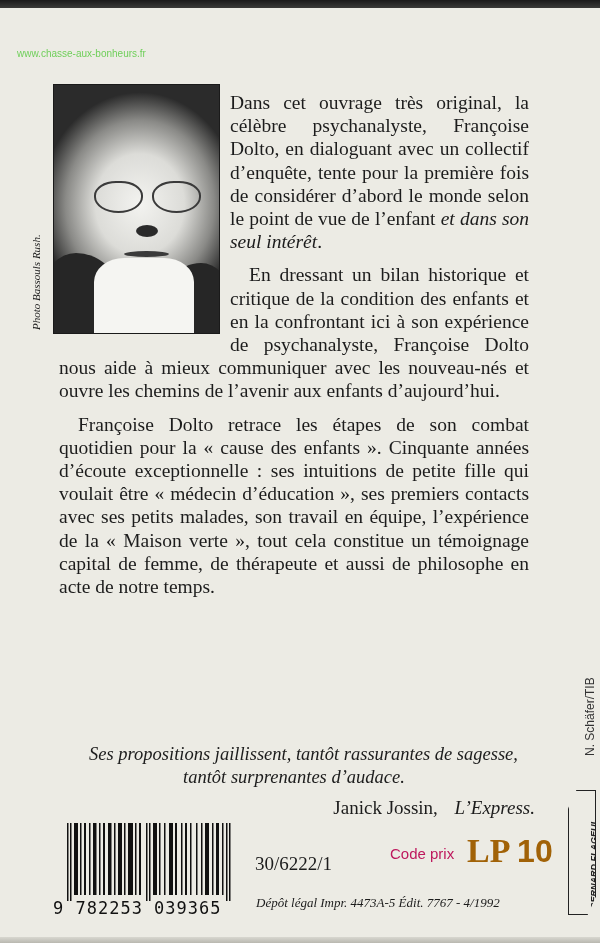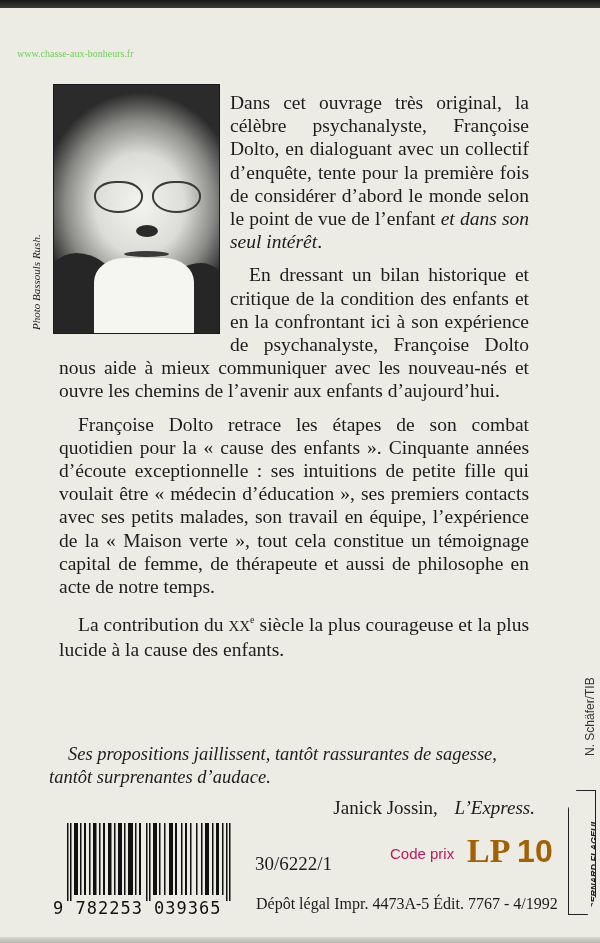"www.chasse-aux-bonheurs.fr" .watermark { font-family: Liberation Serif, serif -> Liberation Sans, sans-serif }
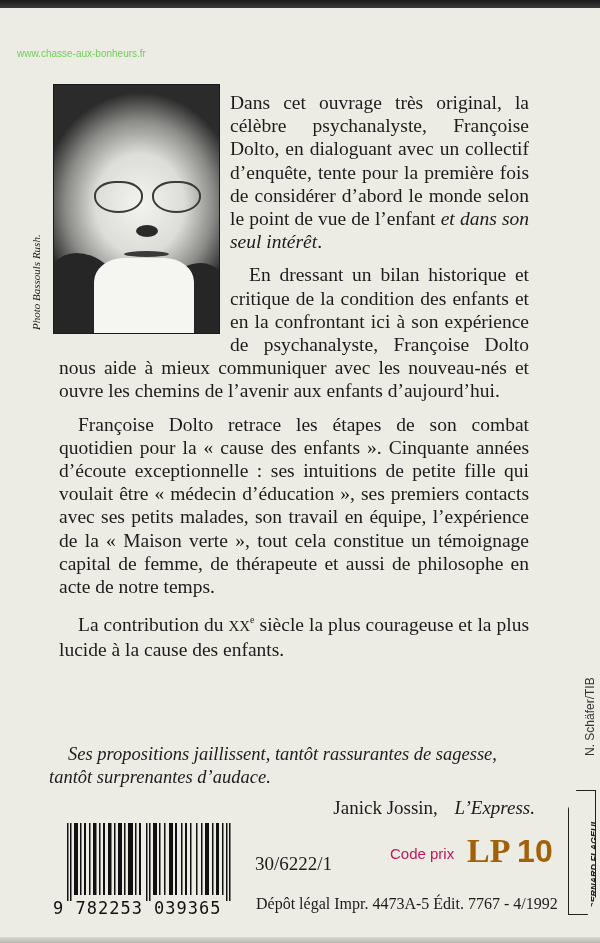"La contribution du XXe siècle" p.indent { html: <p><span>La contribution du </span><span>XX</span><sup>e</sup><span> siècle la plus courageuse et la plus lucide à la cause des enfants.</span></p> -> none }
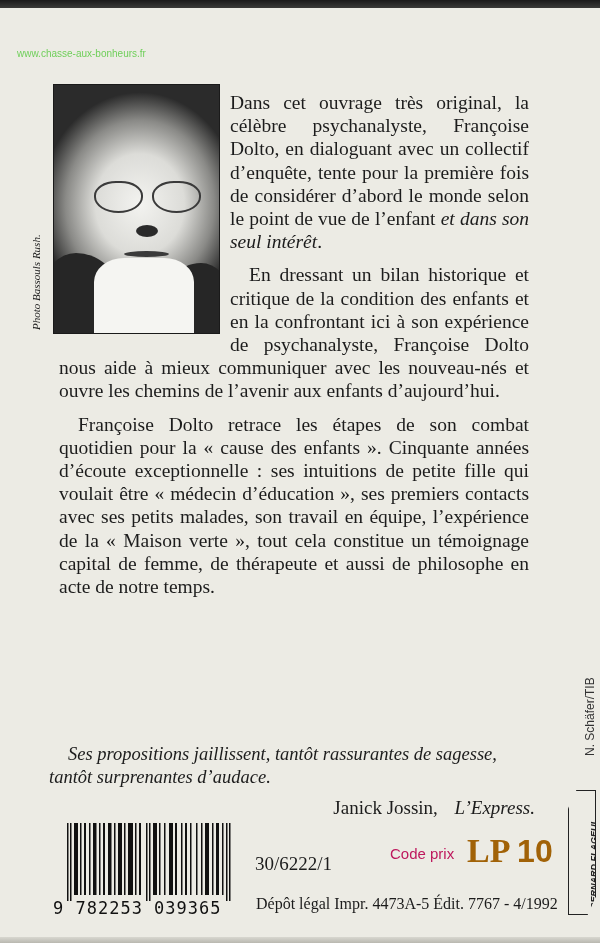"Ses propositions jaillissent, tantôt" .quote { text-align: none -> center }
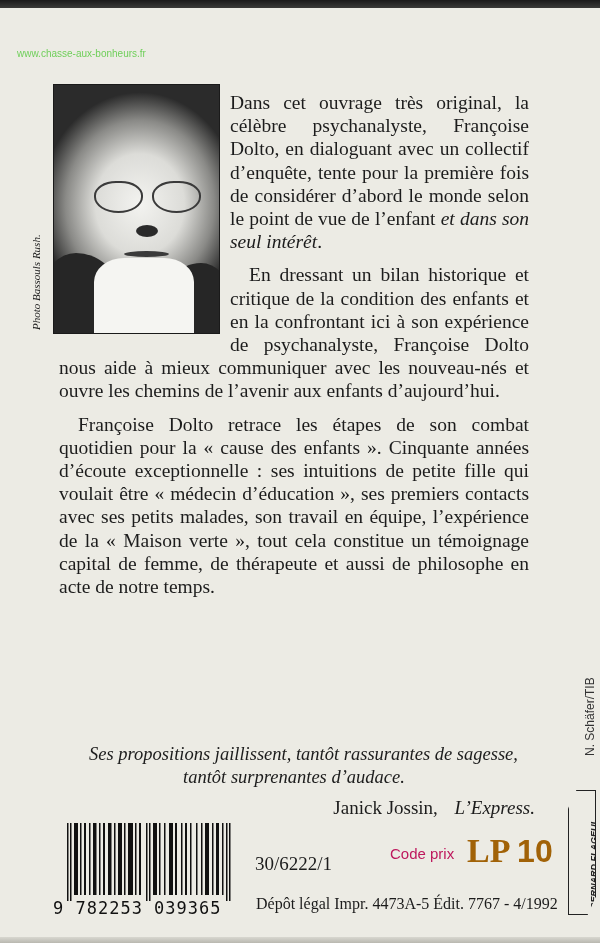"Dépôt légal Impr. 4473A-5 Édit." .legal { font-size: 16px -> 13px; font-style: none -> italic }
